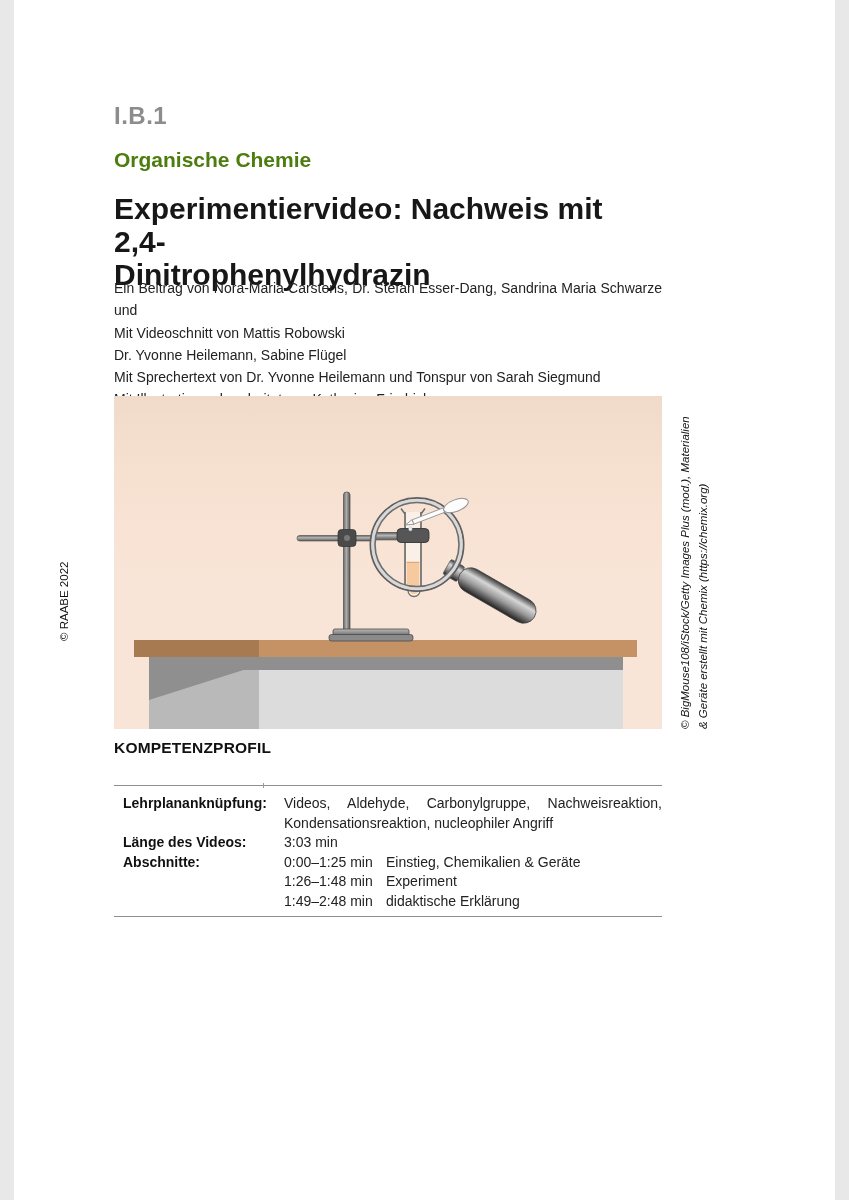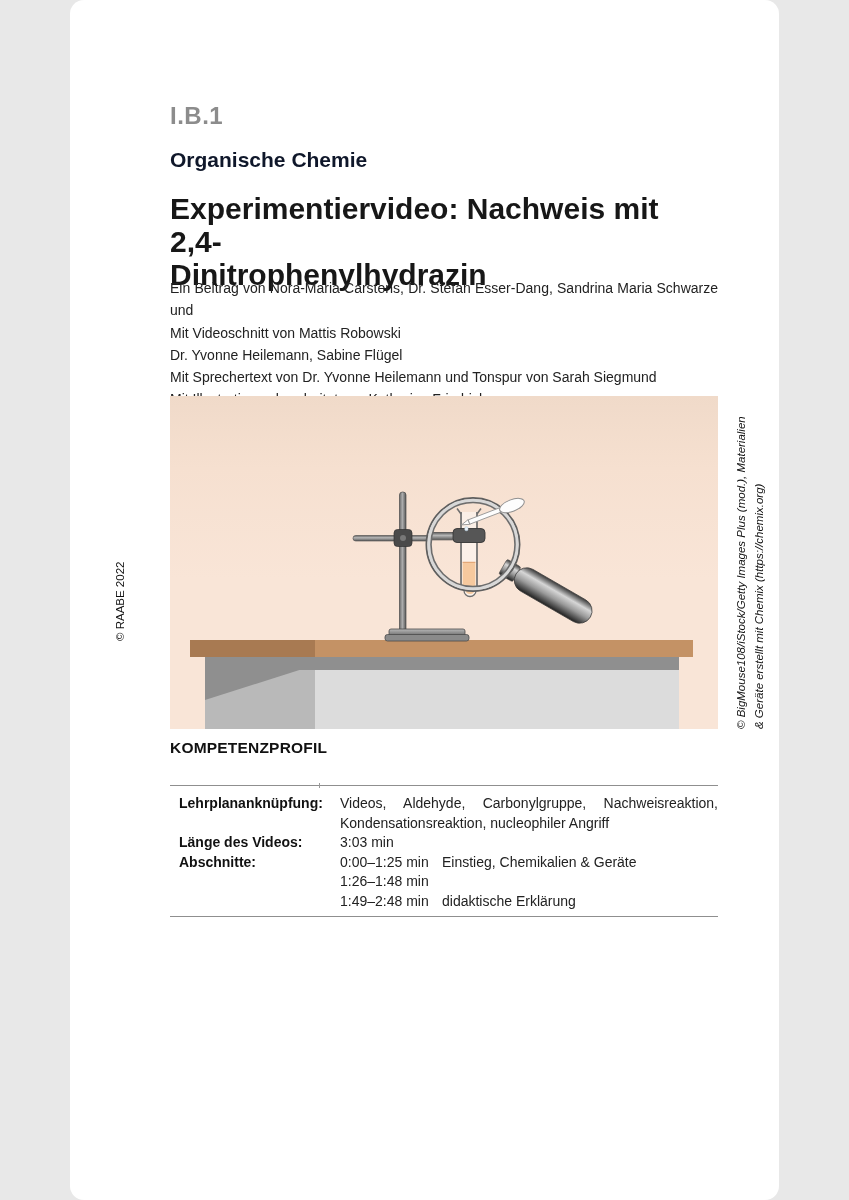"I.B.1" #page { border-radius: 14px -> none; width: 709px -> 821px }
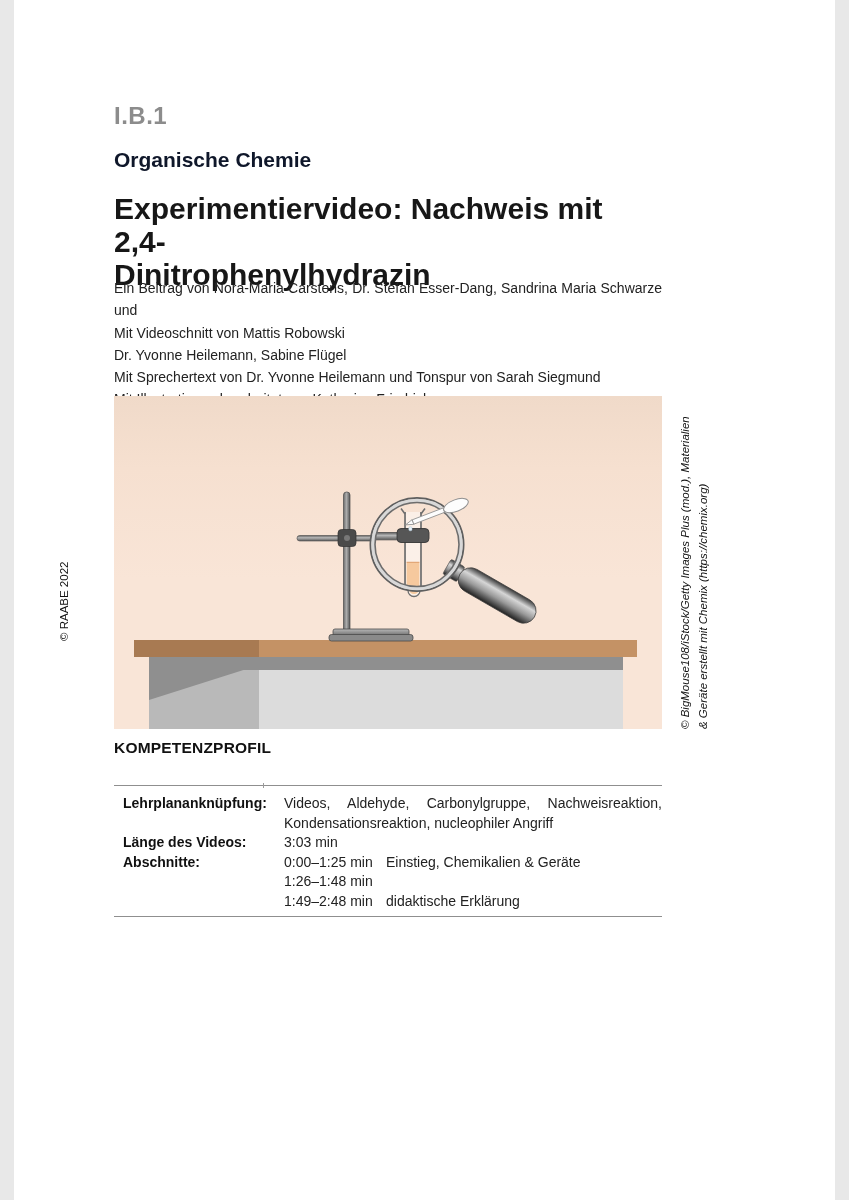"Organische Chemie" #subject { color: #0f172a -> #4d7c0f }
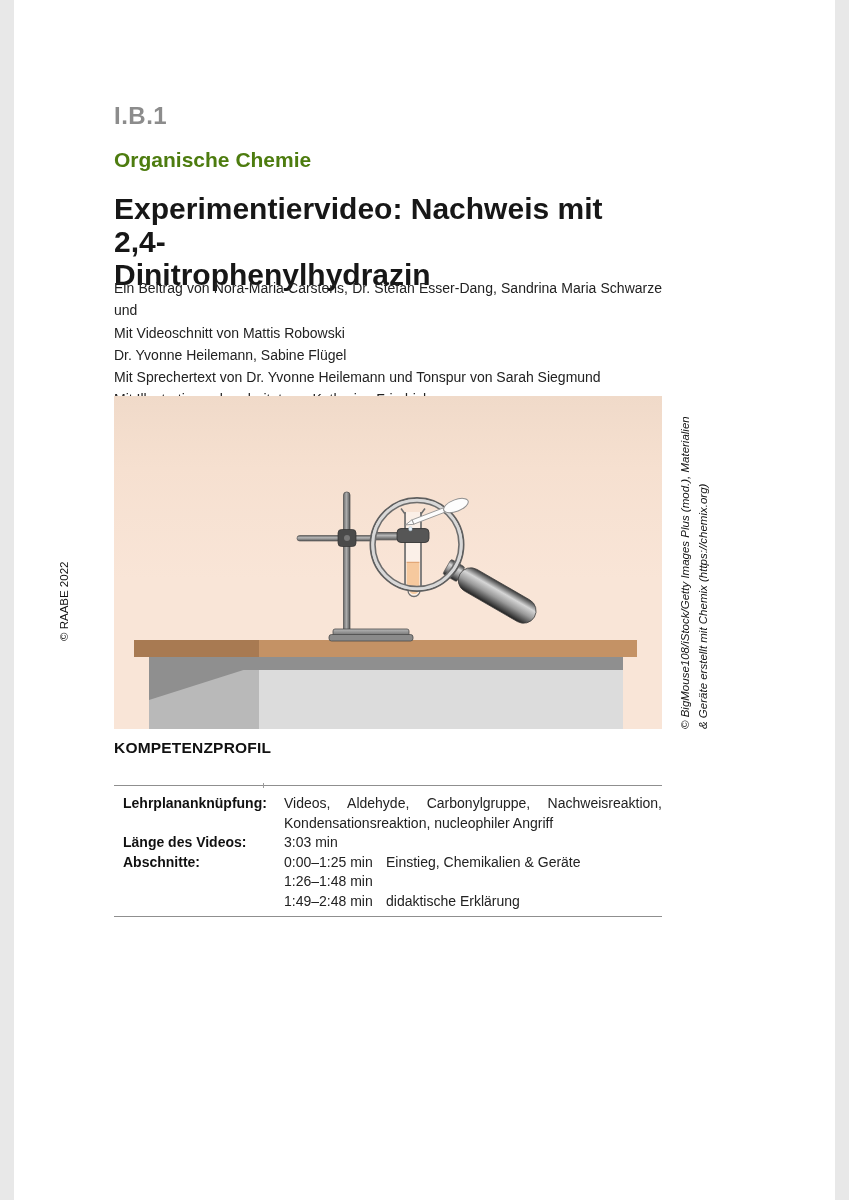"Experiment" span { html: none -> <span>Experiment</span> }
